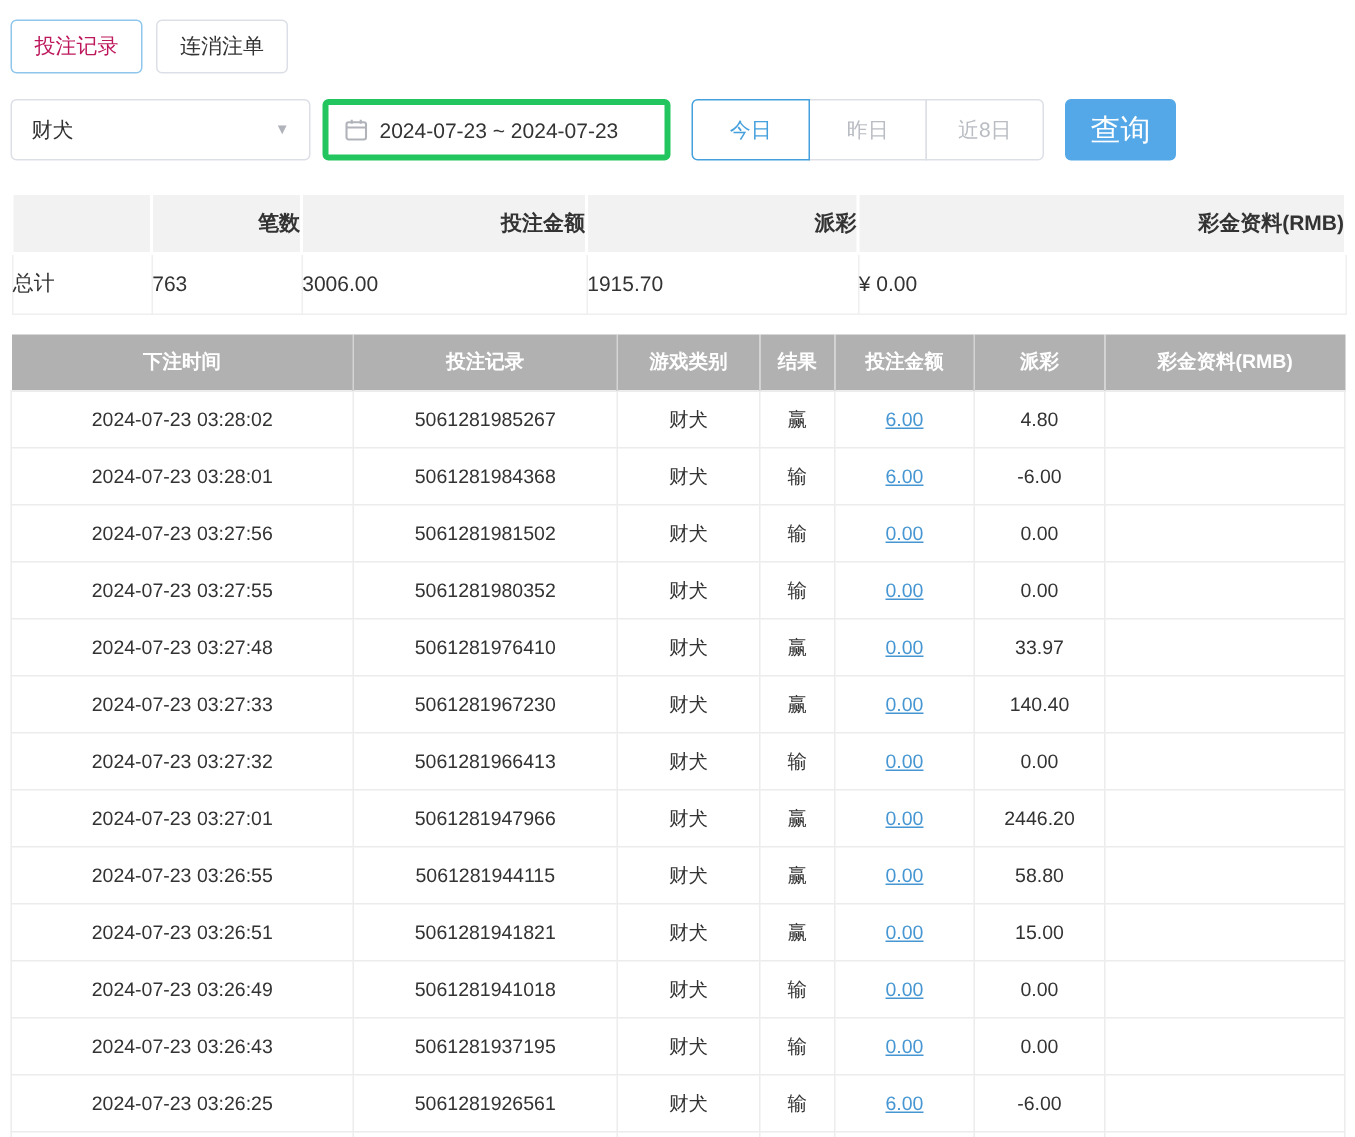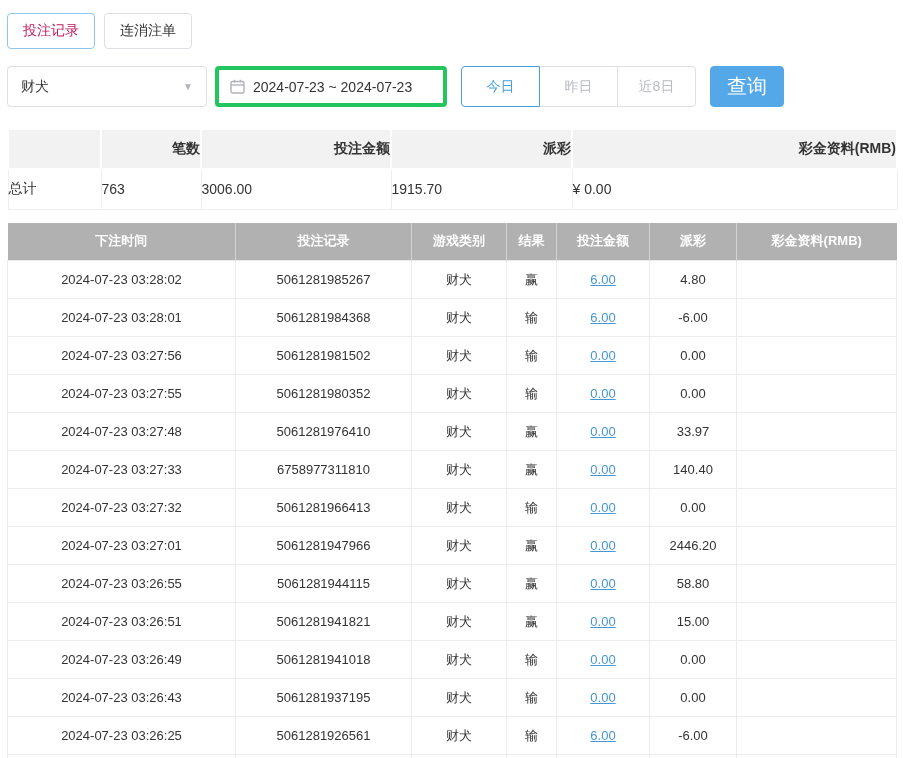"6758977311810" td { text: 6758977311810 -> 5061281967230 }
